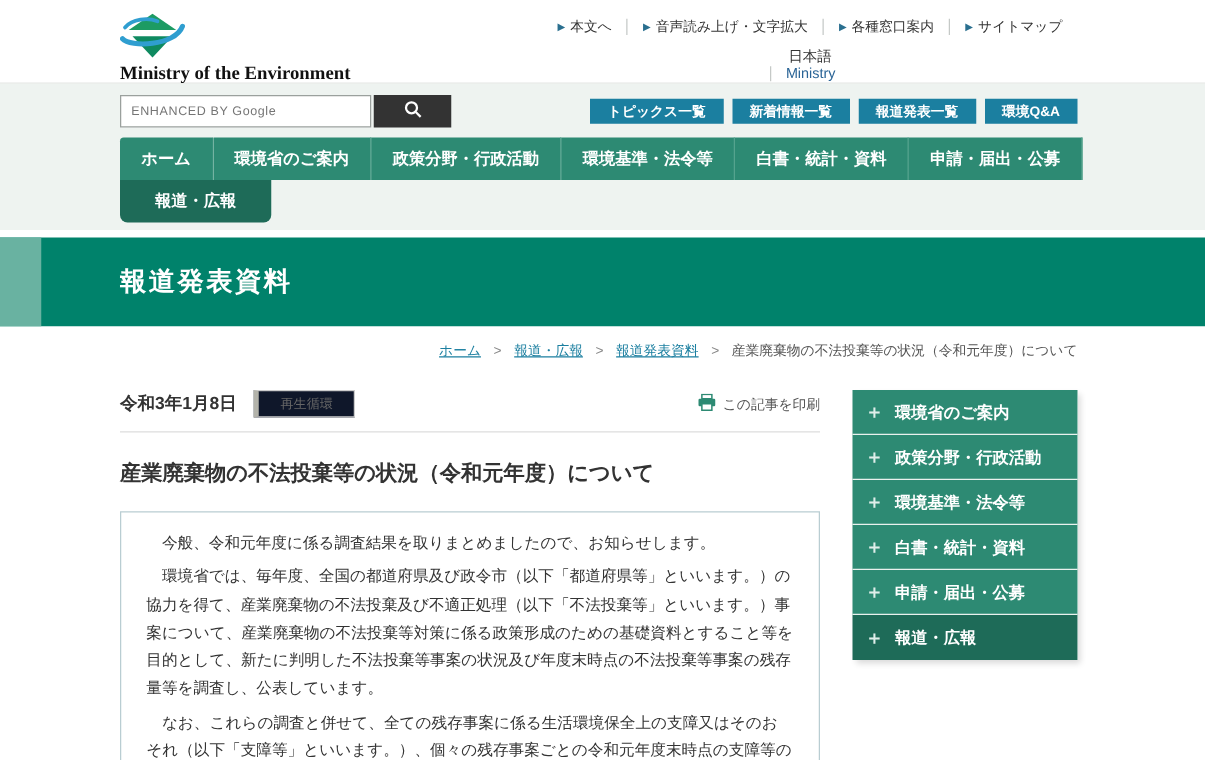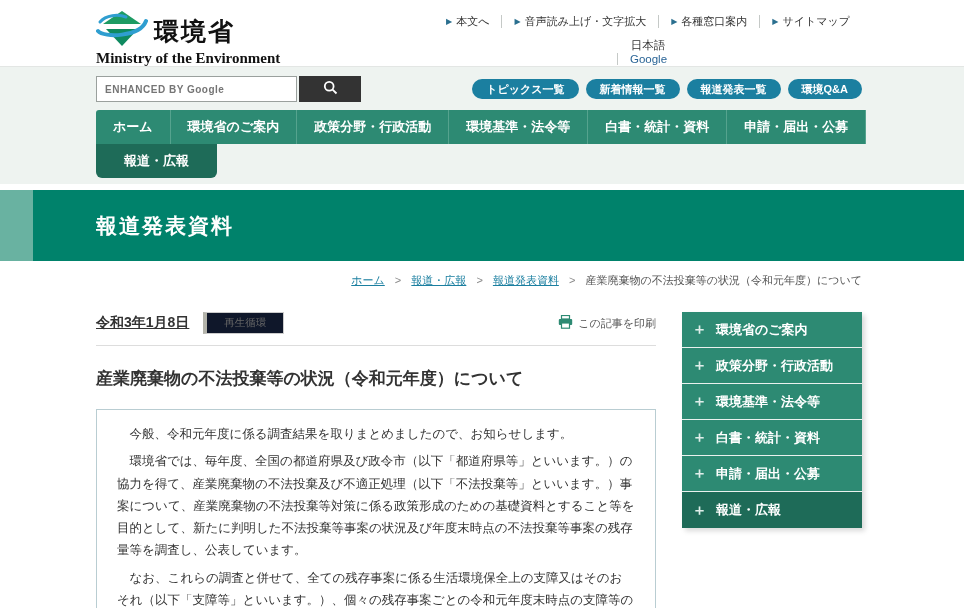"環境省" span.logo-title { html: <span>環境省</span> -> none }
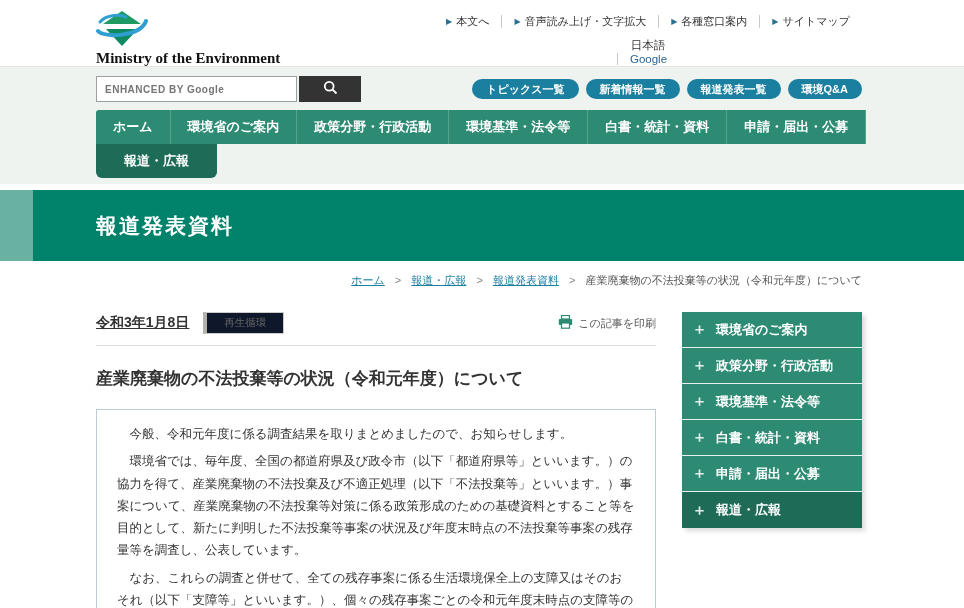"Google" a.lang-en { text: Google -> Ministry }
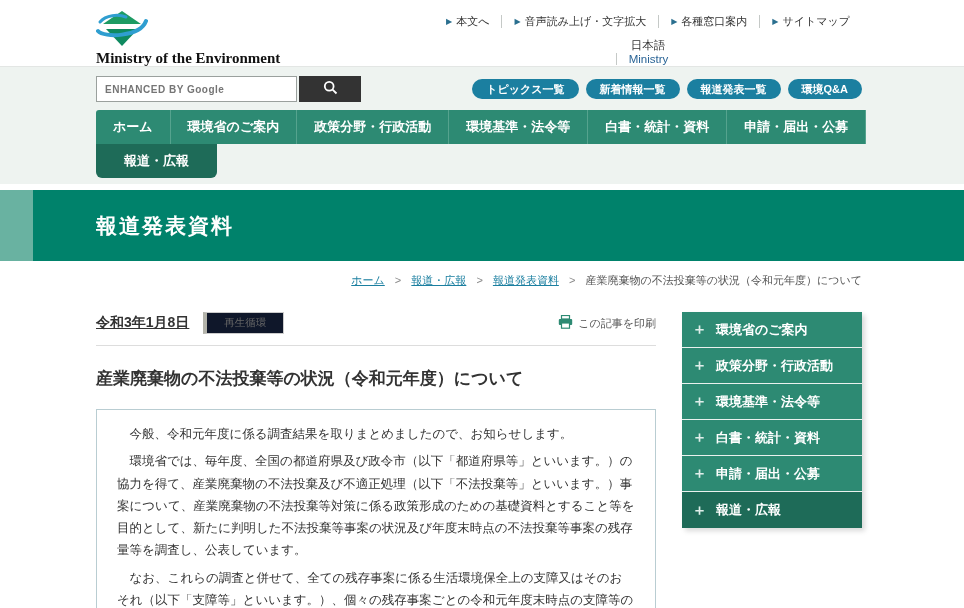"ENHANCED BY Google" .search-input { font-weight: bold -> none }
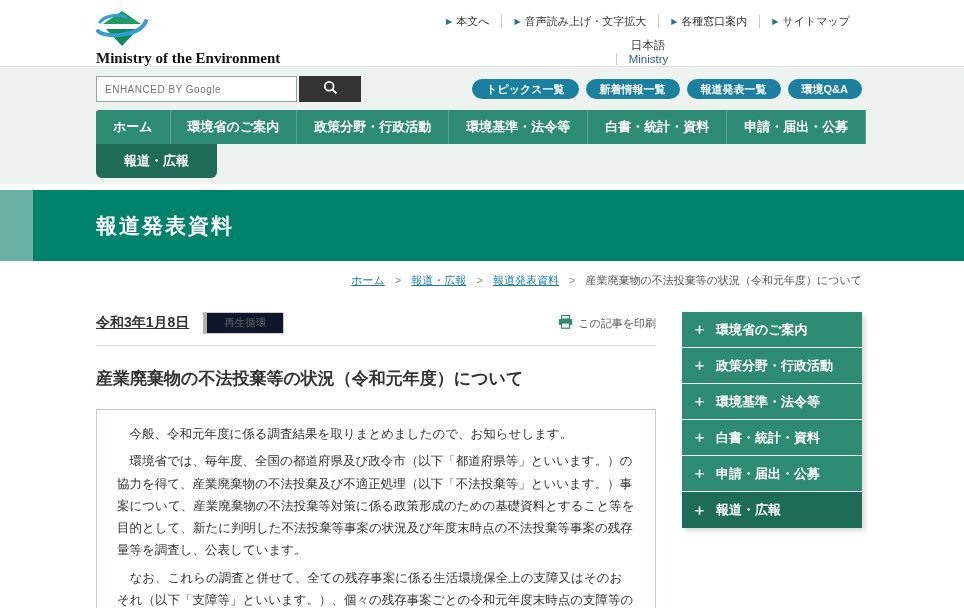"トピックス一覧" .quick-btn { border-radius: 10px -> 0 }
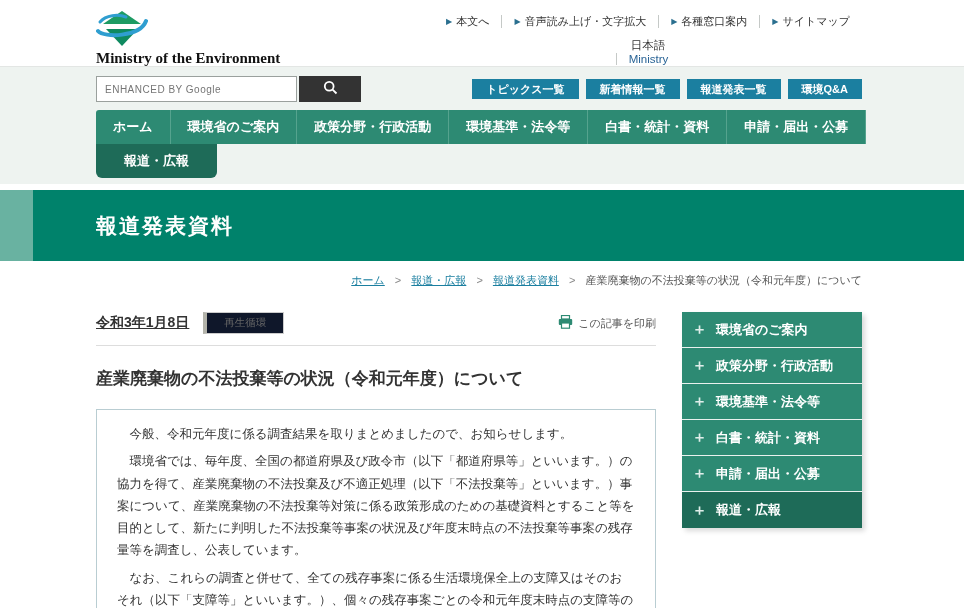"令和3年1月8日" .date { text-decoration: underline -> none }
